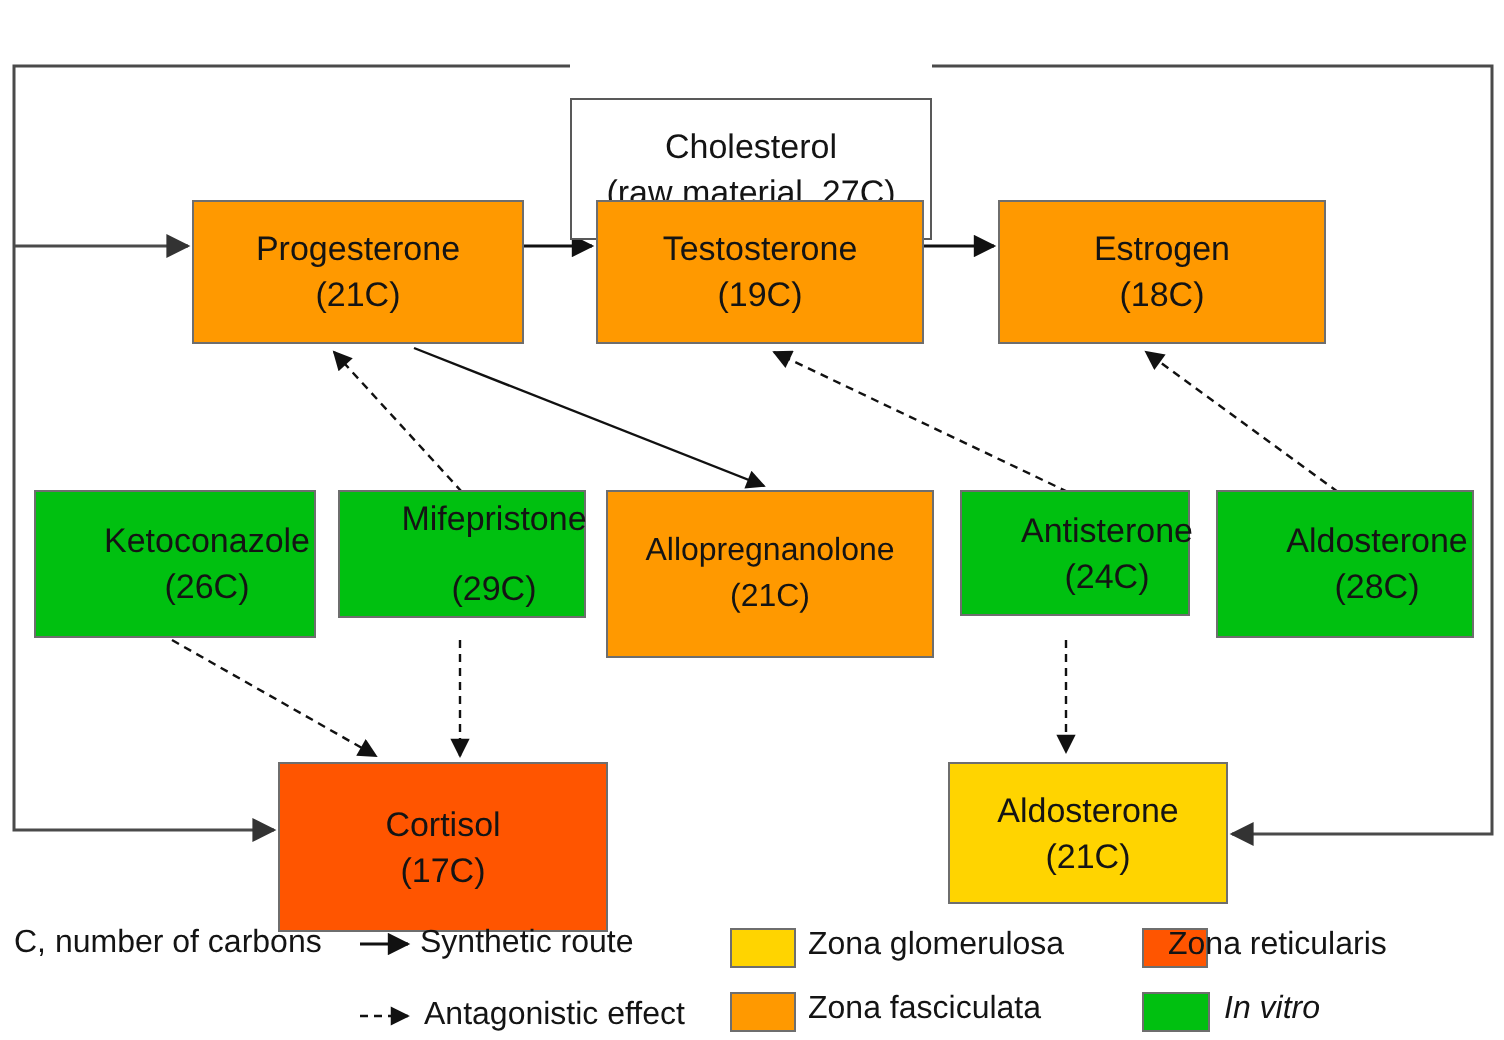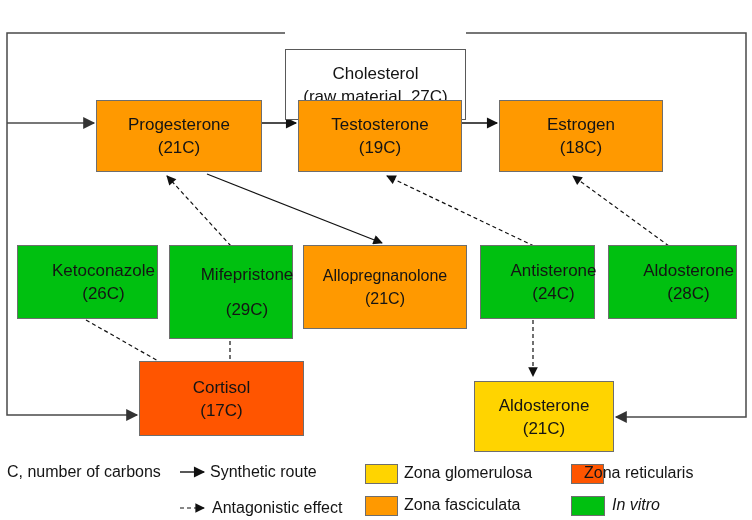"Mifepristone" div.node { height: 94px -> 64px }
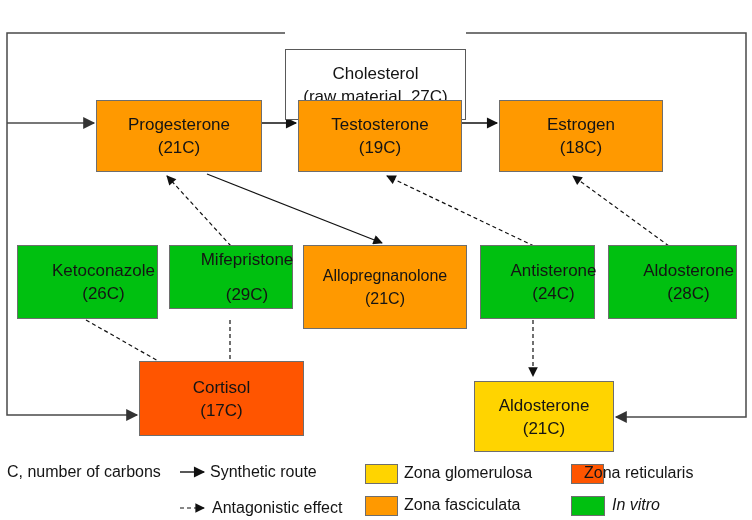"Antisterone" div.node { height: 74px -> 63px }
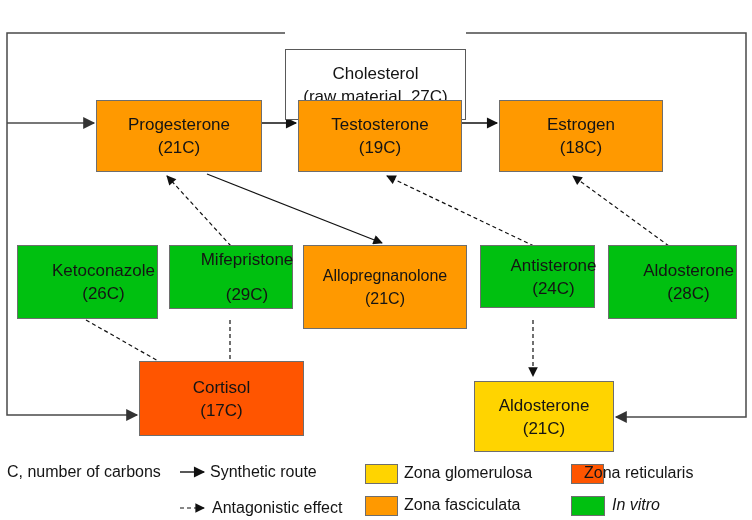"Cortisol" div.node { height: 75px -> 85px; top: 361px -> 381px }
